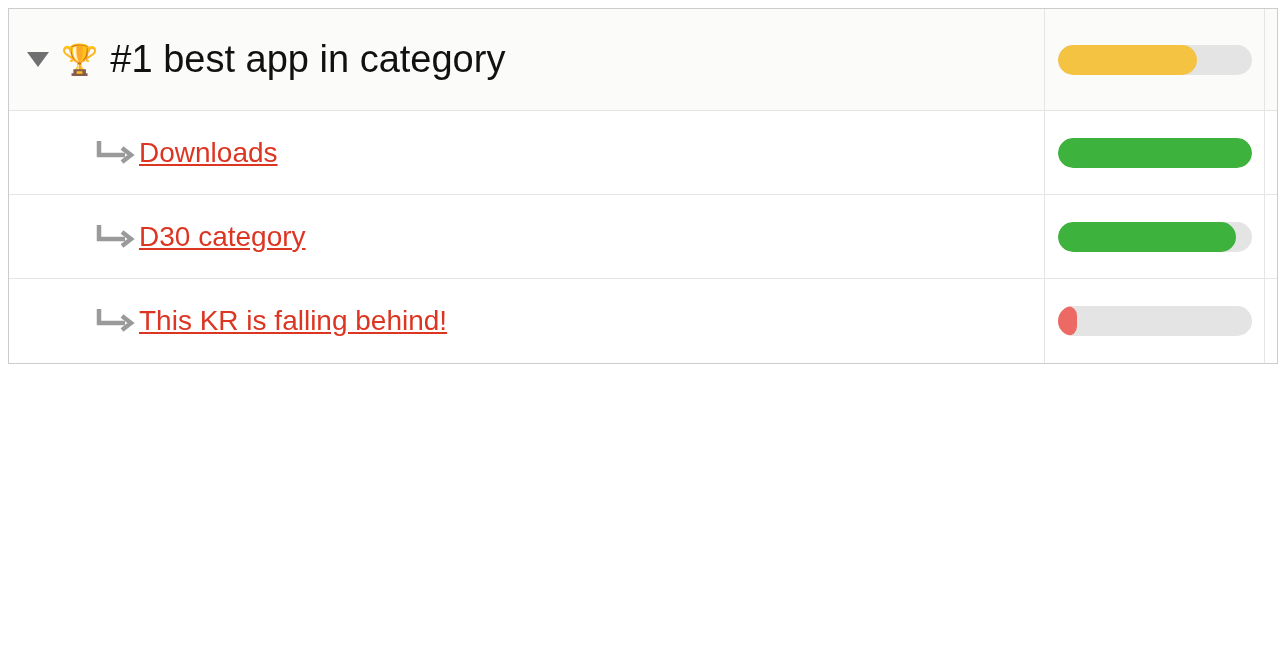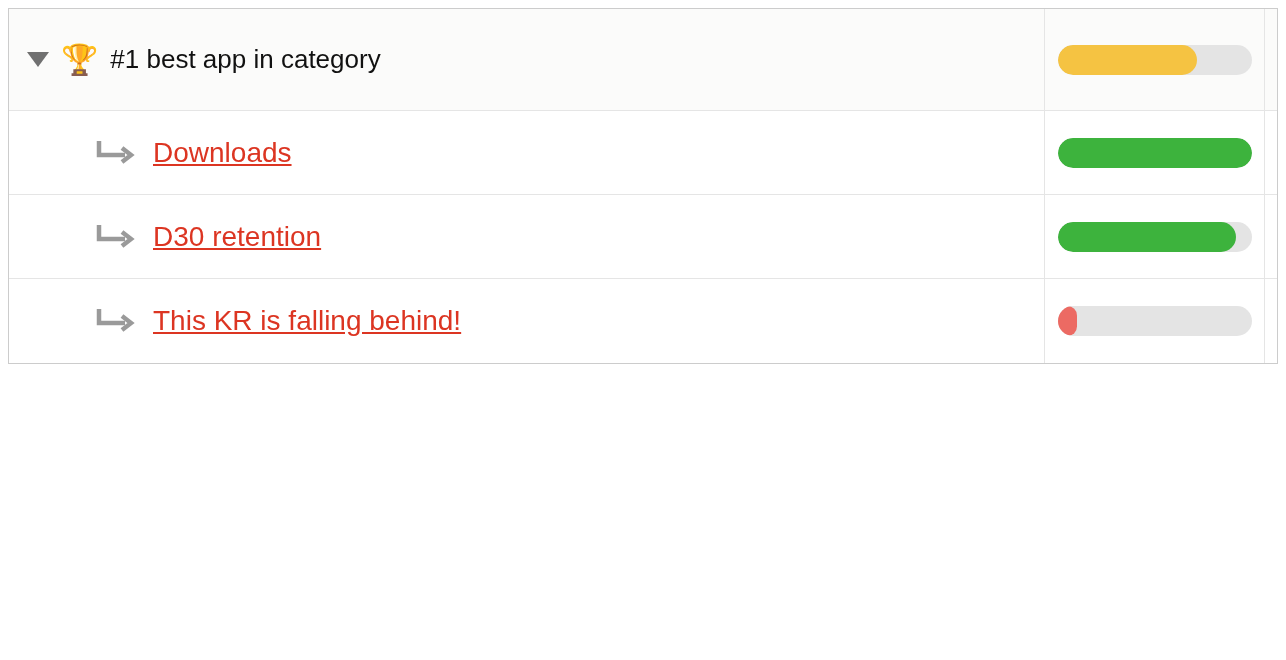"#1 best app in category" .objective-title { font-size: 26px -> 38px }
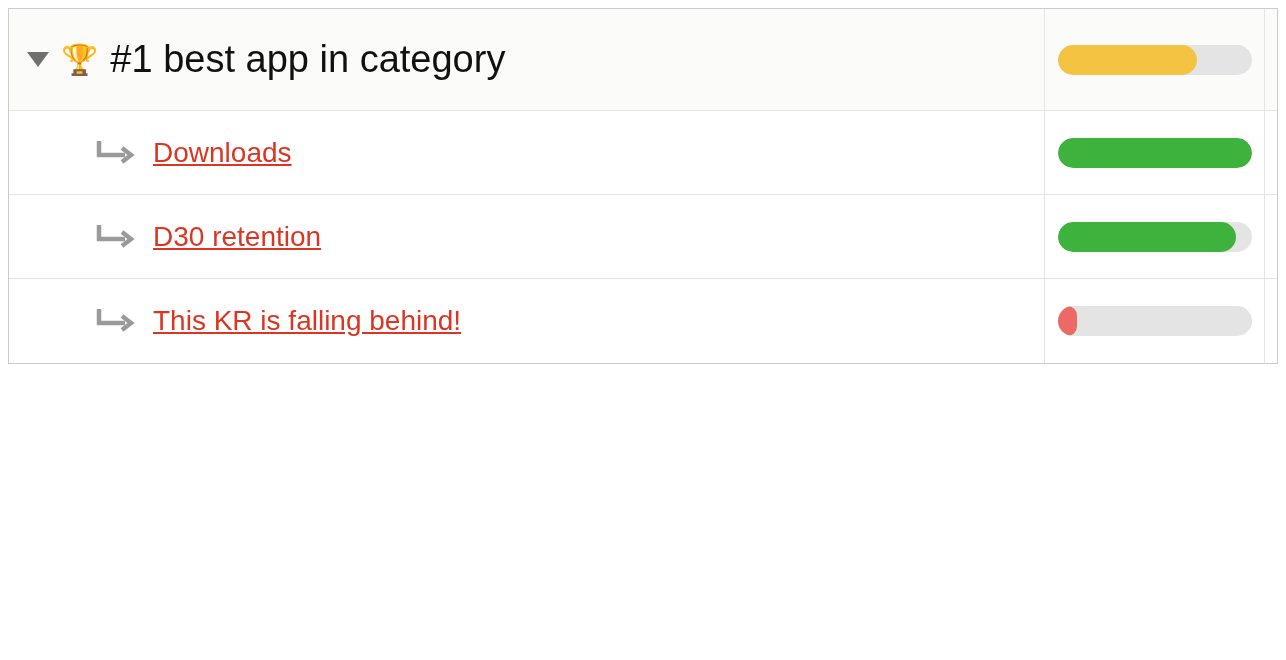"Downloads" .kr-cell { gap: 18px -> 4px }
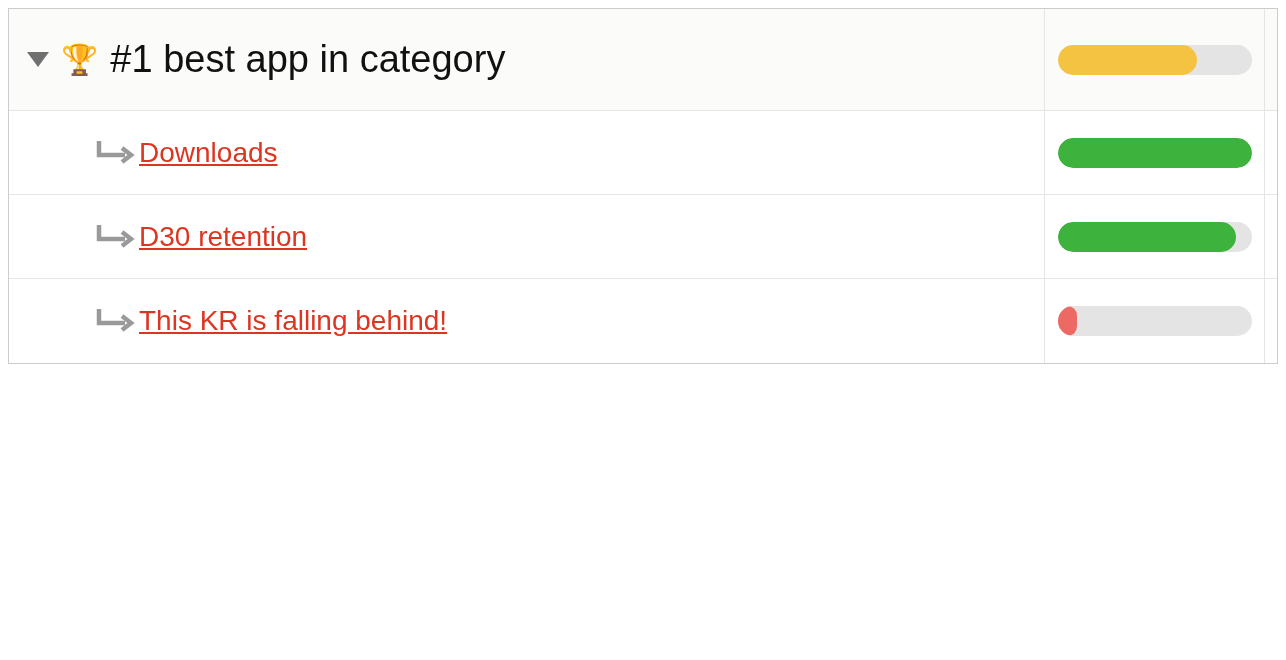"D30 retention" a.kr-link { text: retention -> category }
